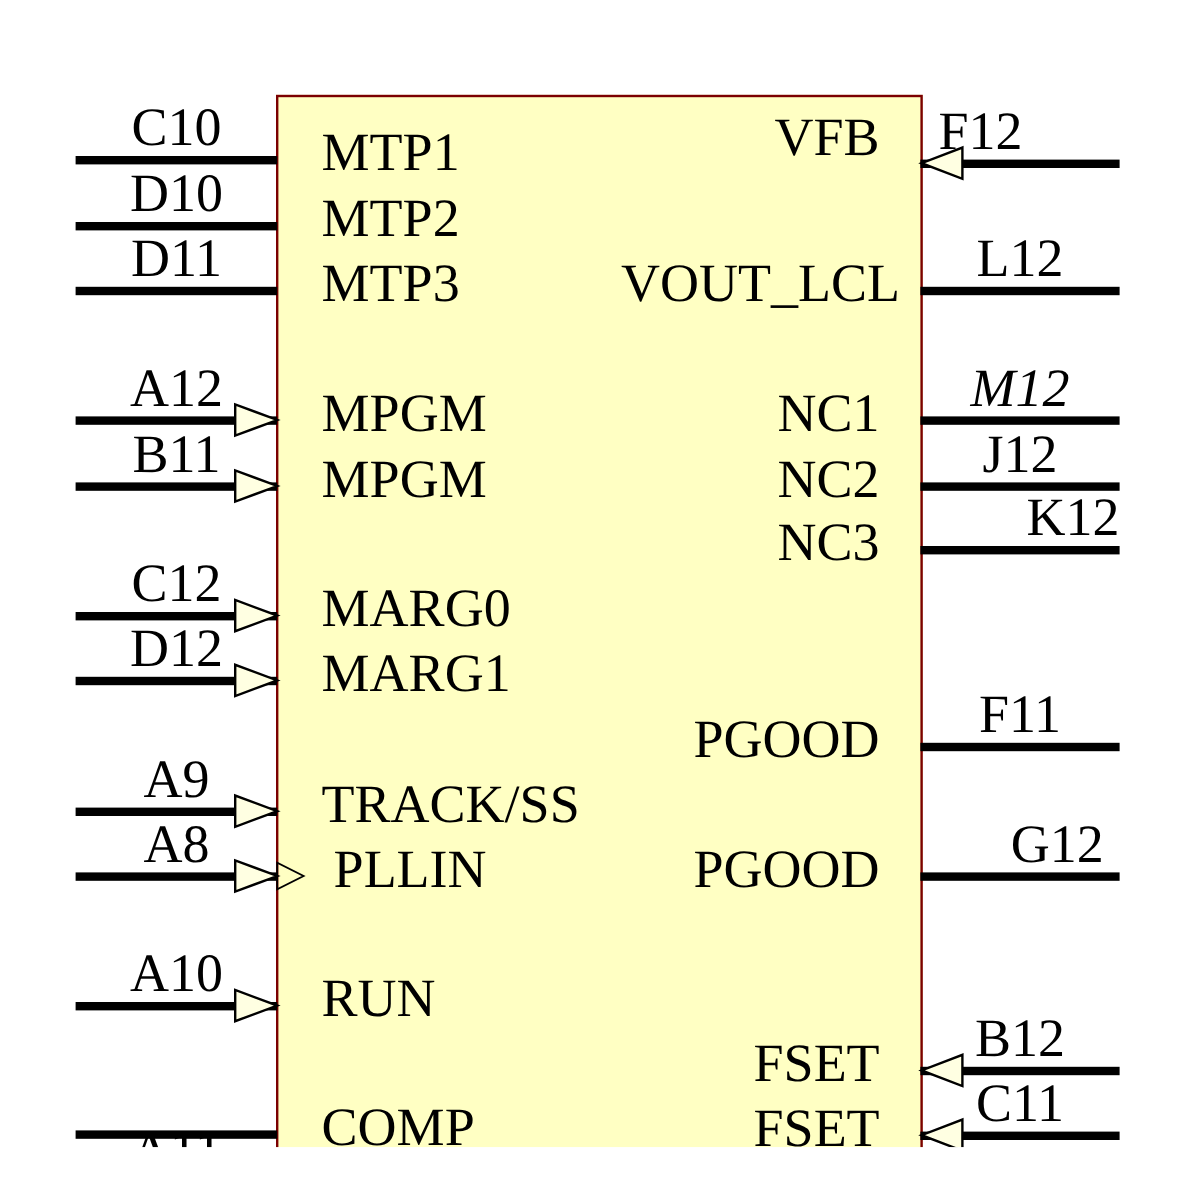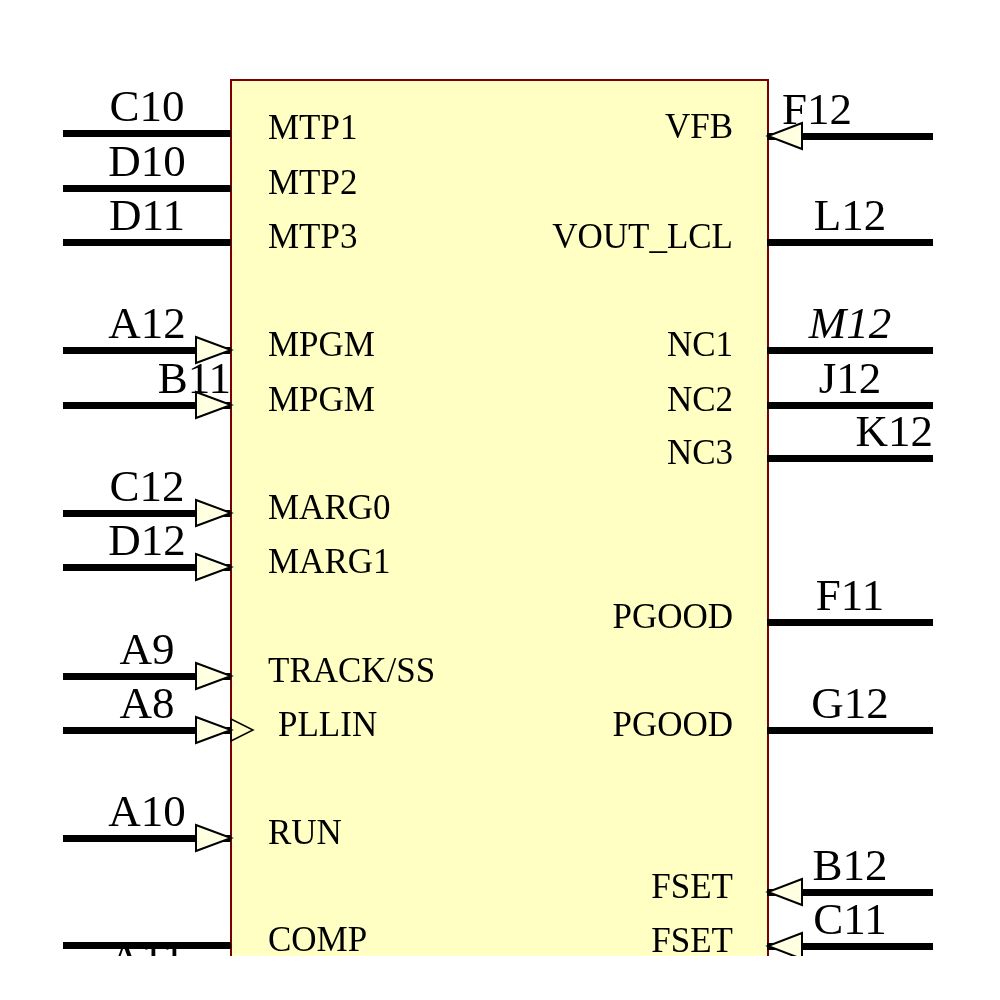"MTP1" .pin-label { font-size: 35px -> 45px }
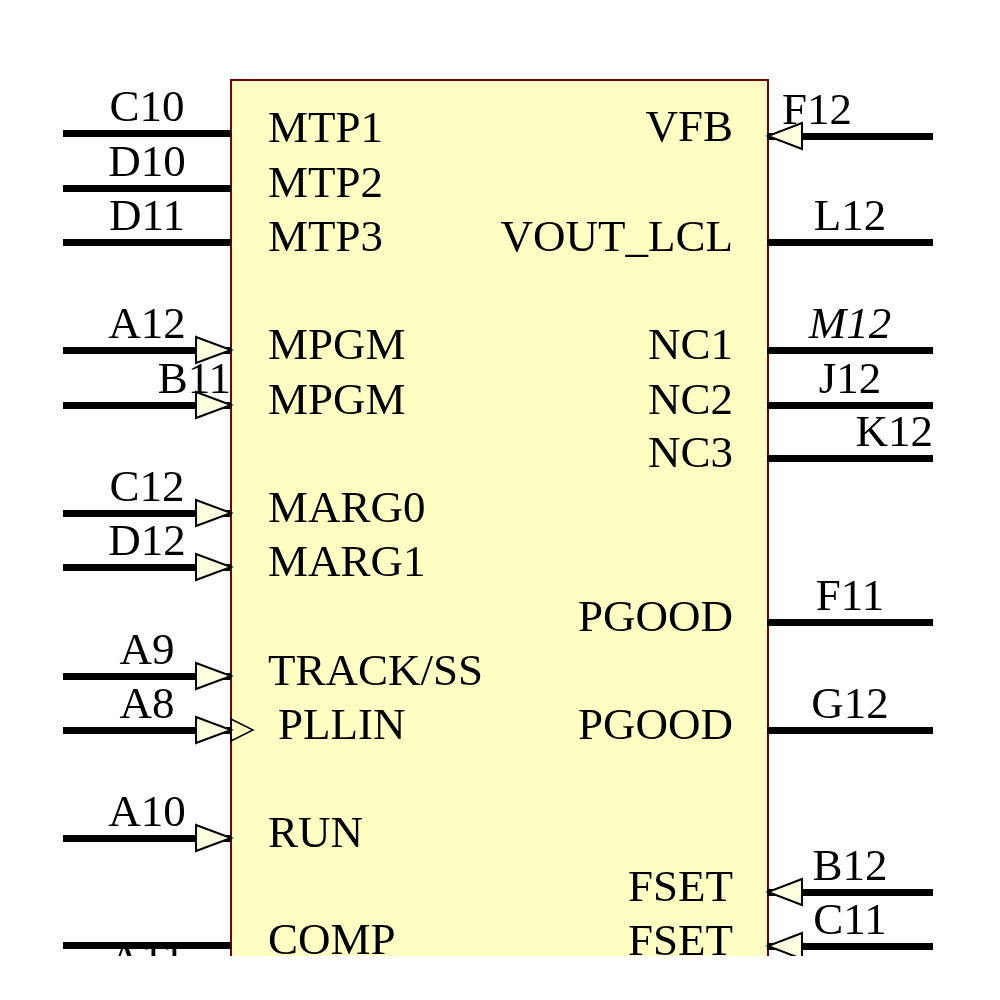"VFB" div.pin-label { top: 104px -> 92px }
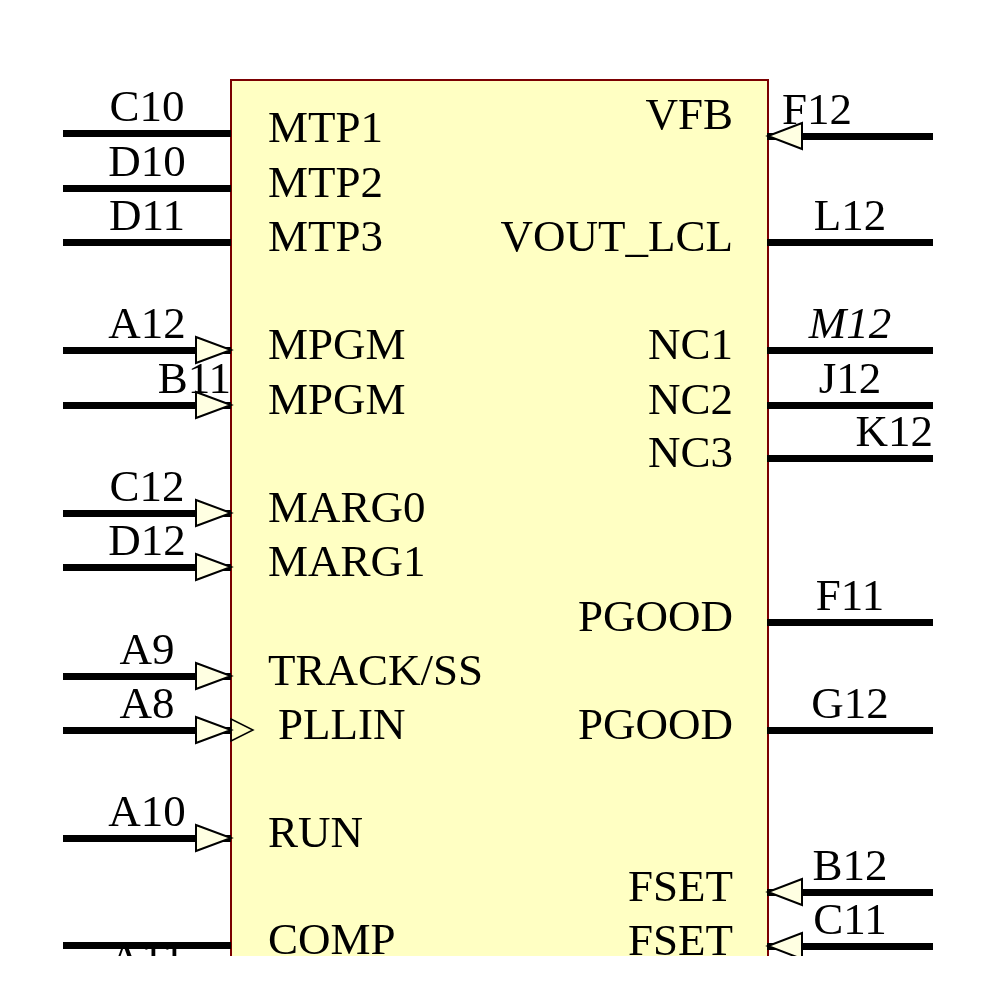"VOUT_LCL" div.pin-label { right: 267px -> 250px }
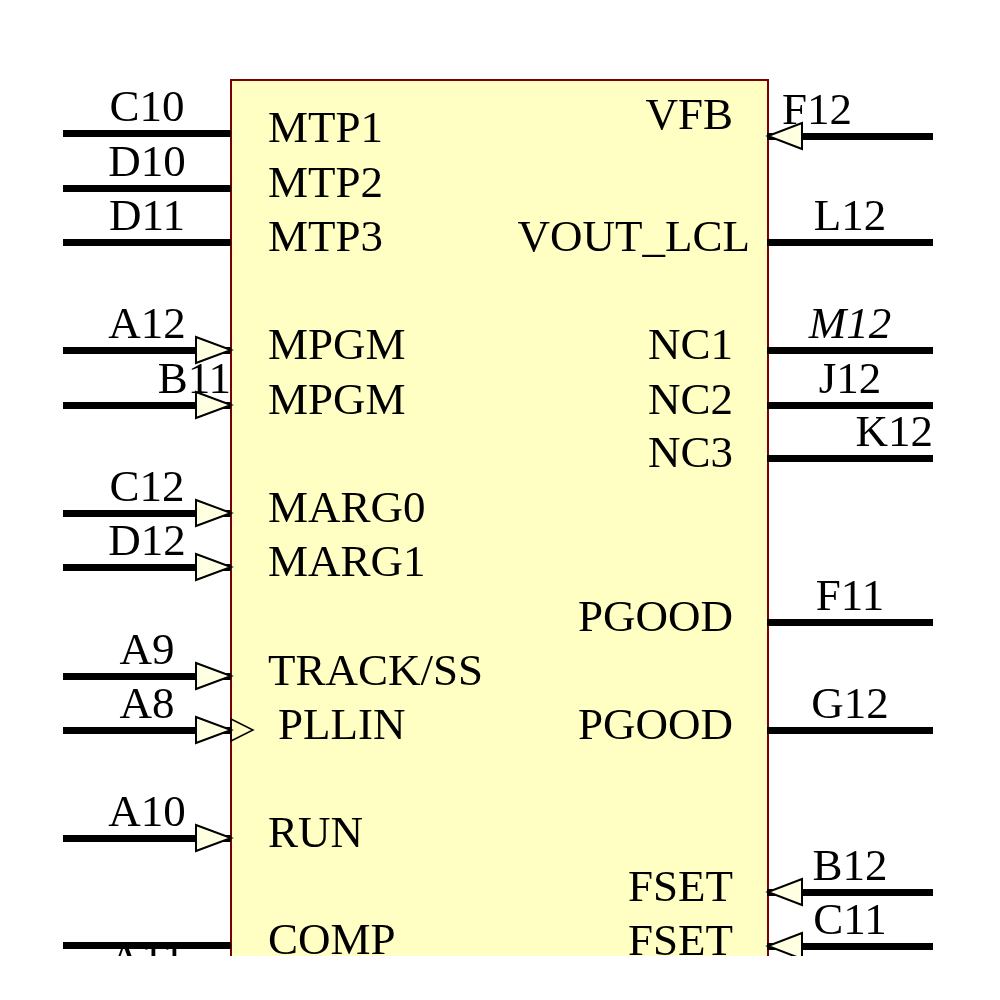"B11" div.pin-number { text-align: right -> none }
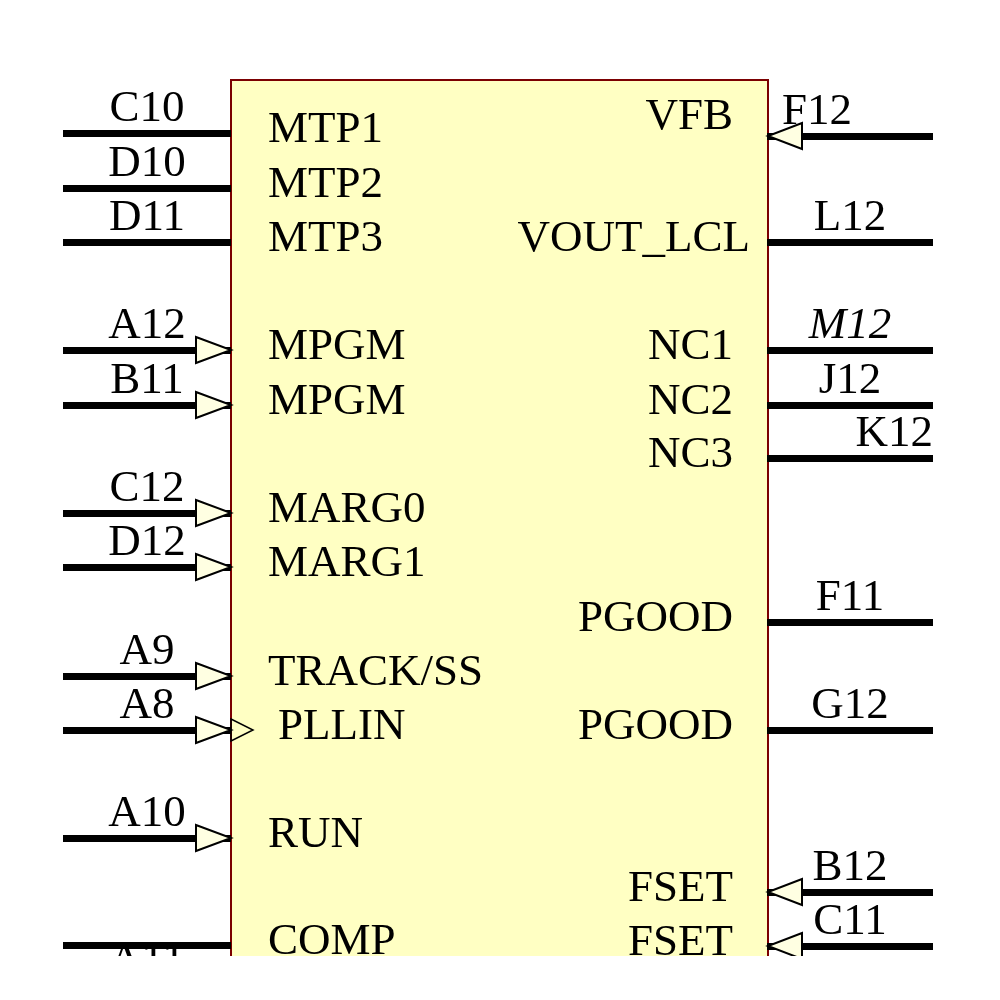"G12" div.pin-number { padding-left: none -> 31px }
